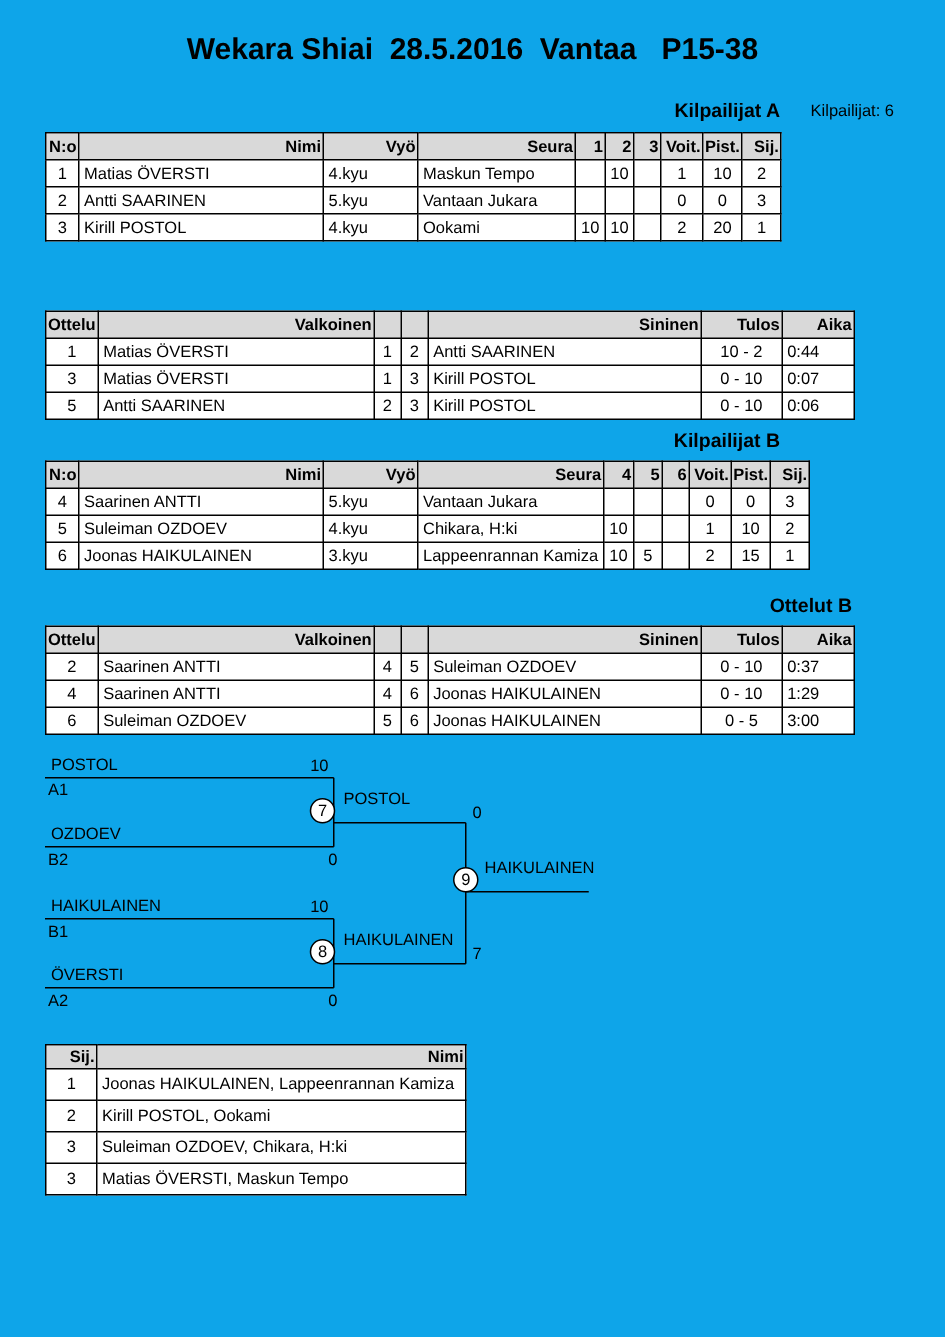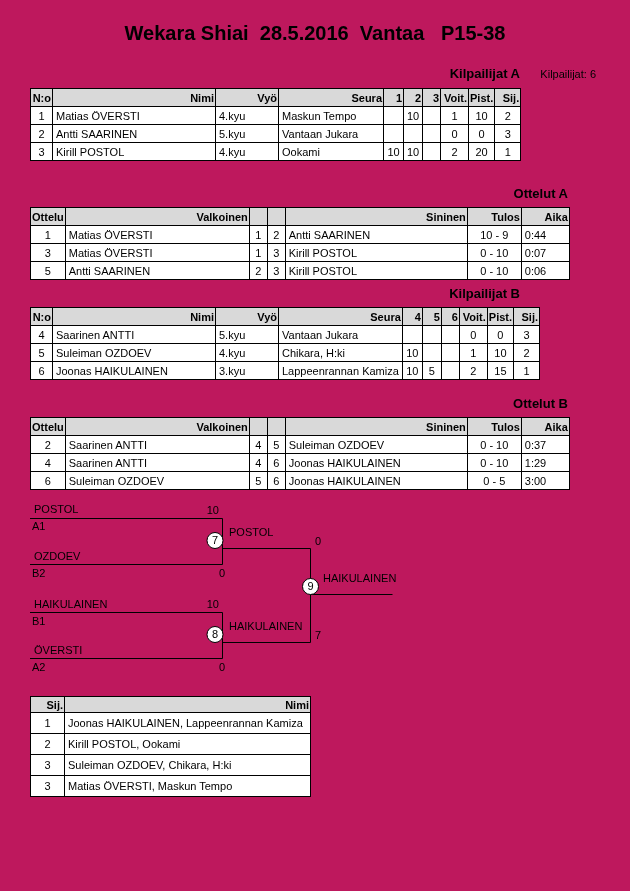"Wekara Shiai 28.5.2016 Vantaa P15-38" .page { background: #be185d -> #0ea5e9 }
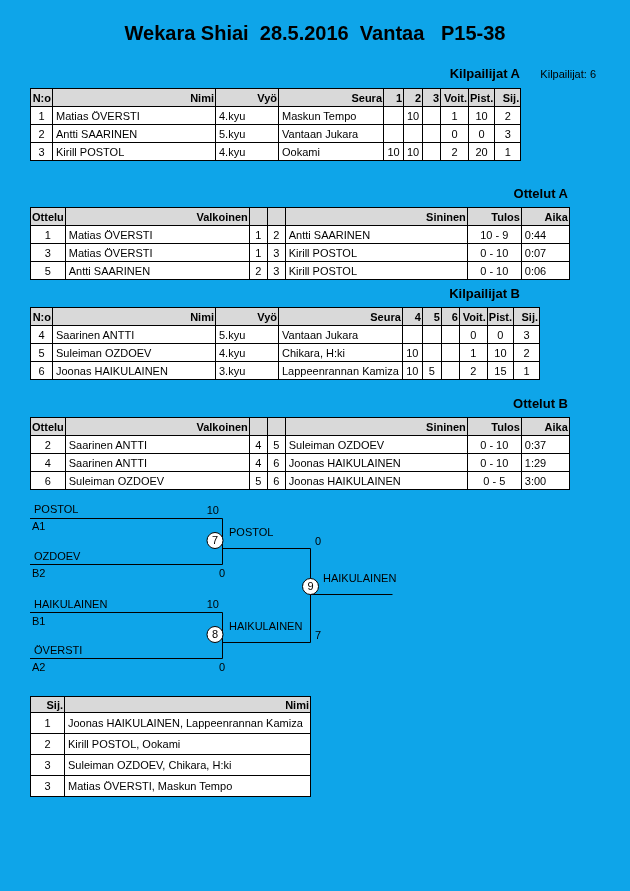"Ottelut A" div.section-h { html: <div>Ottelut A</div> -> none }
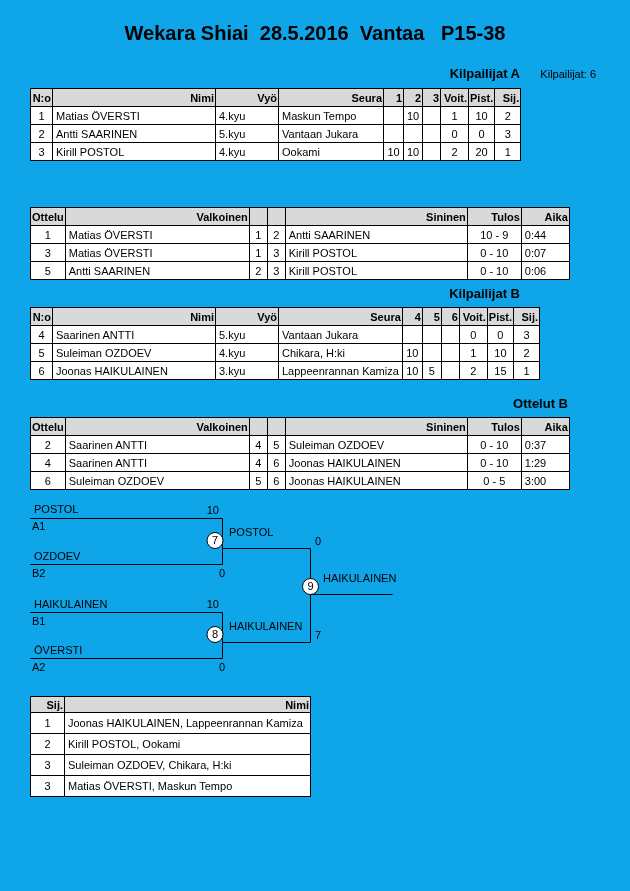"10 - 9" td.c { text: 9 -> 2 }
